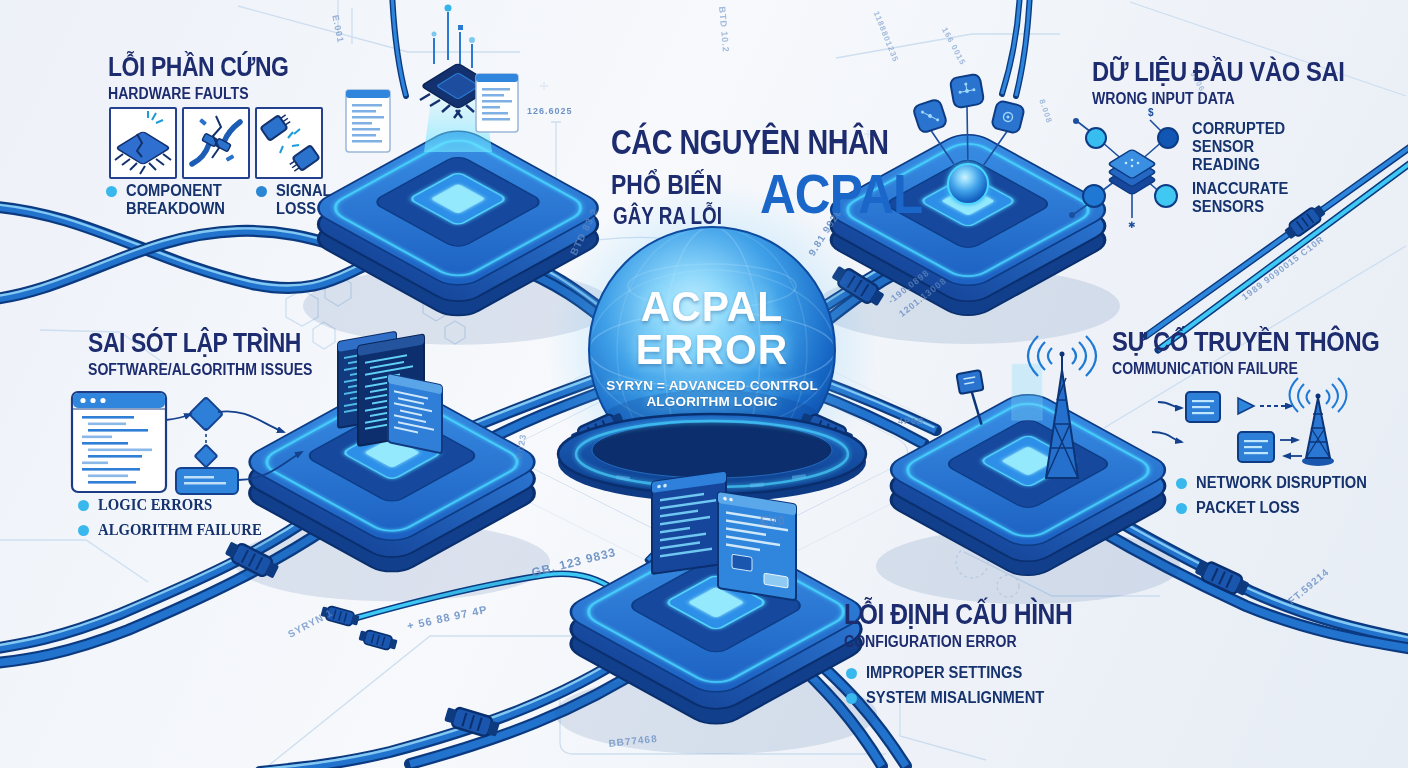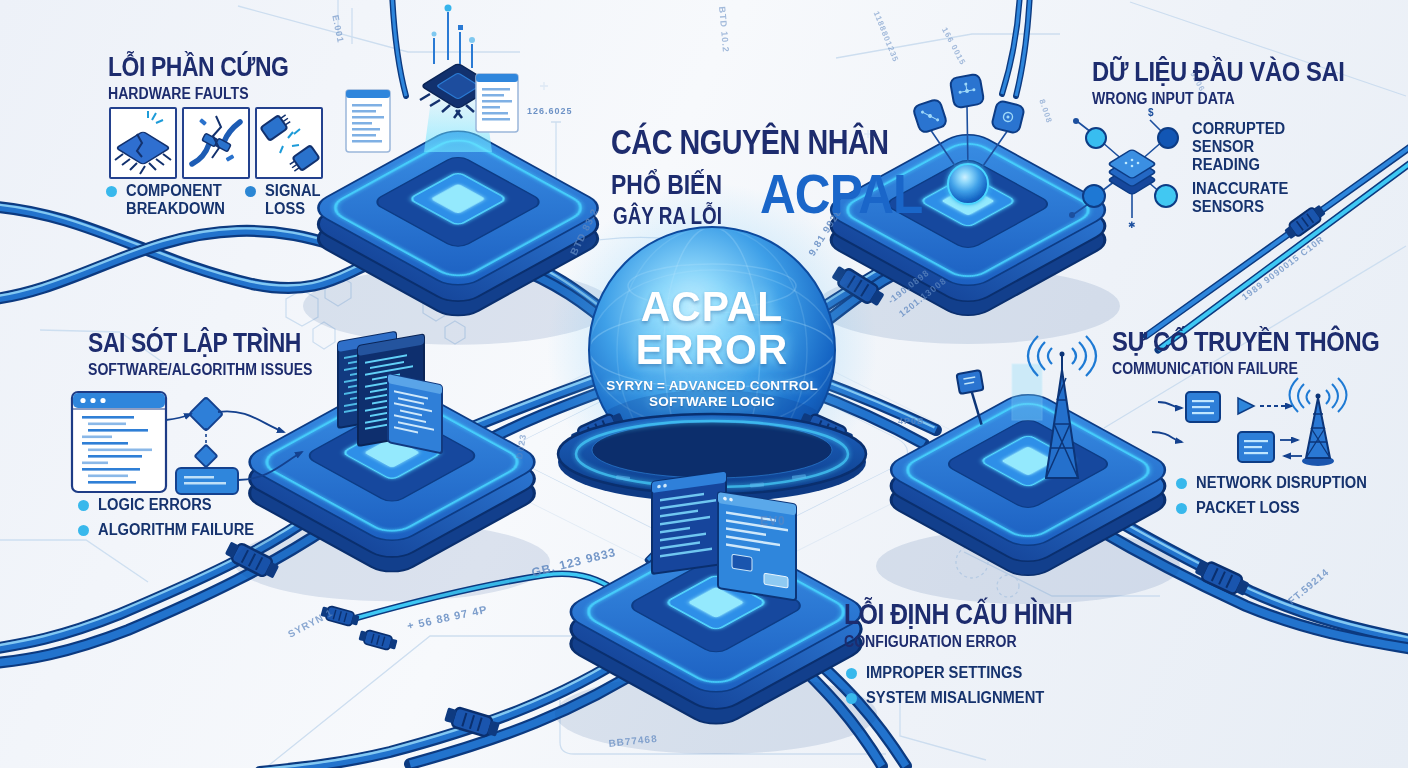"COMPONENT BREAKDOWN" div.txt { gap: 9px -> 20px }
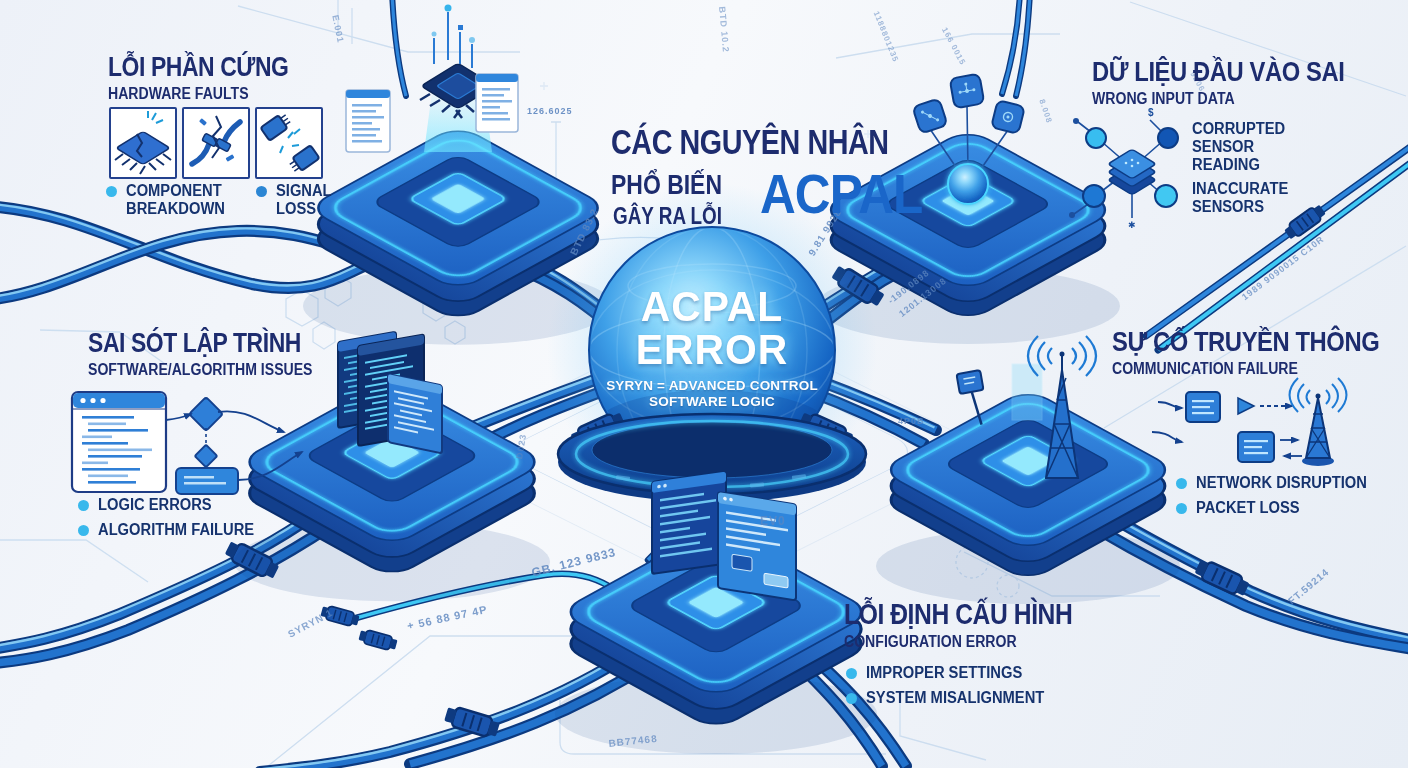"SOFTWARE LOGIC" div { text: SOFTWARE -> ALGORITHM }
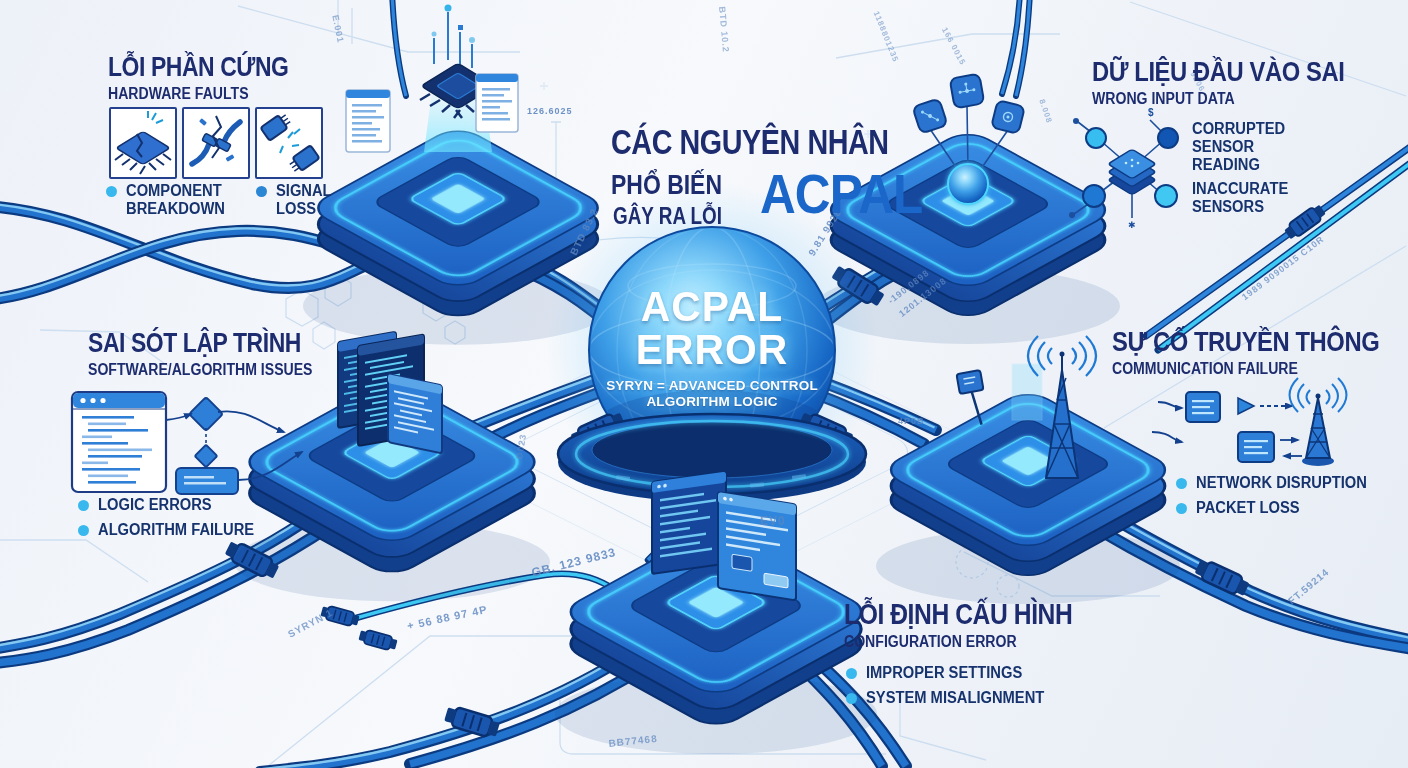"LOGIC ERRORS" div.txt { font-family: none -> Liberation Serif, serif }
